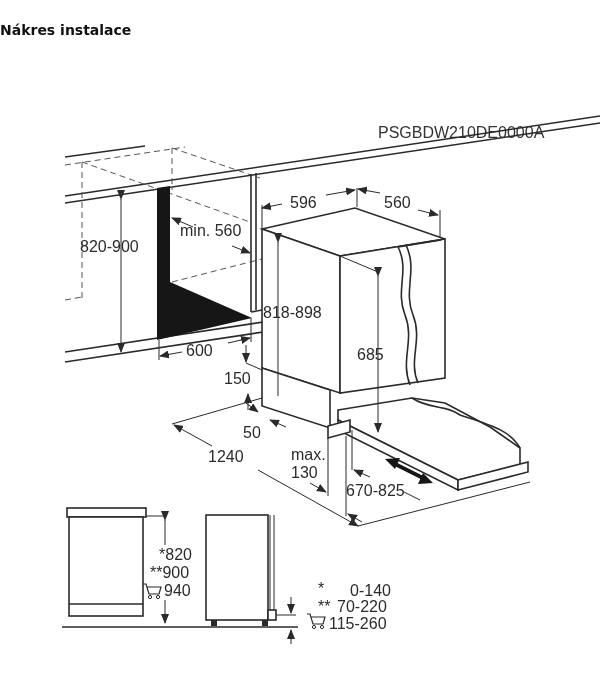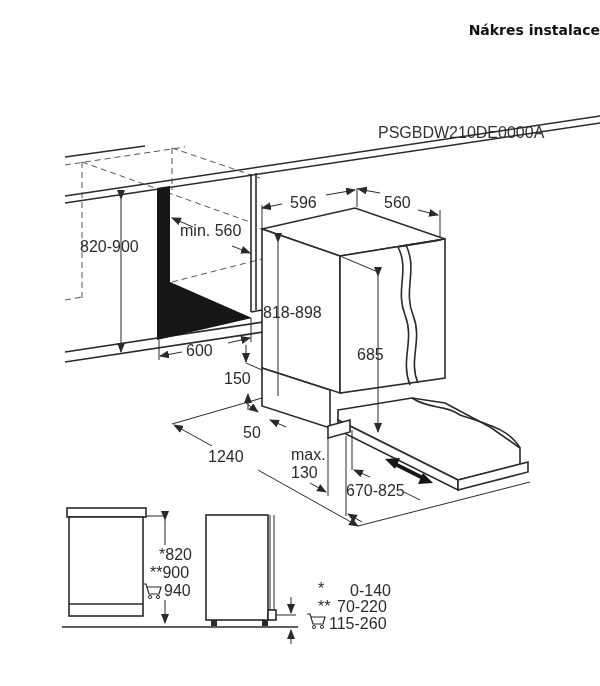"Nákres instalace" .page-title { text-align: right -> left }
